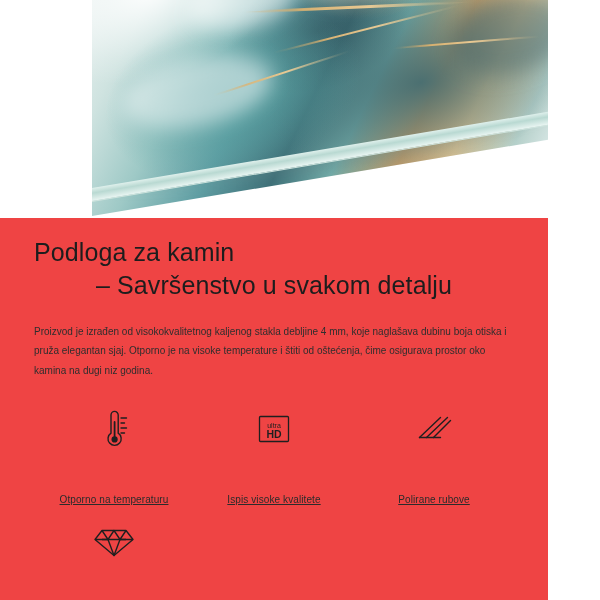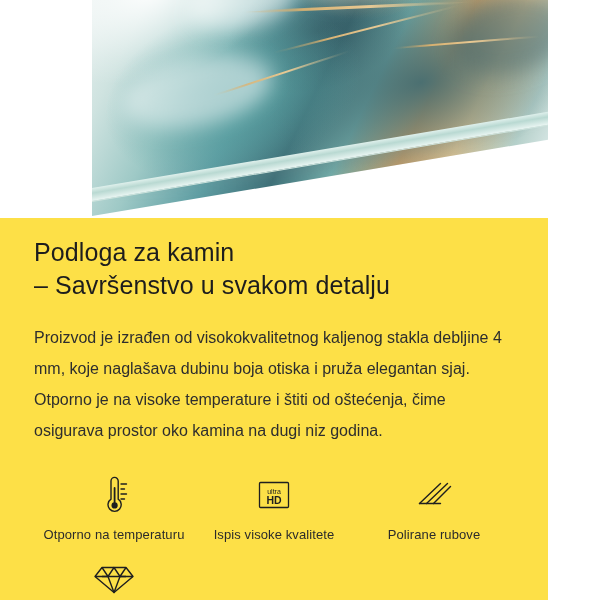"Podloga za kamin" .page { background: #fde047 -> #ef4444 }
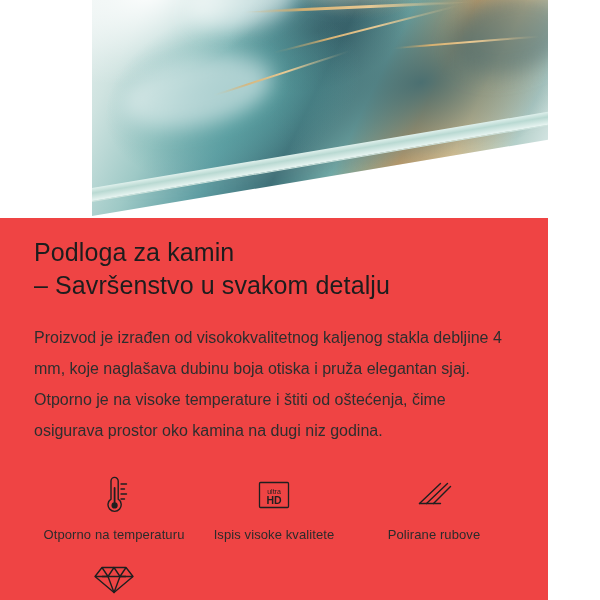"– Savršenstvo u svakom detalju" .title .line2 { text-align: none -> center }
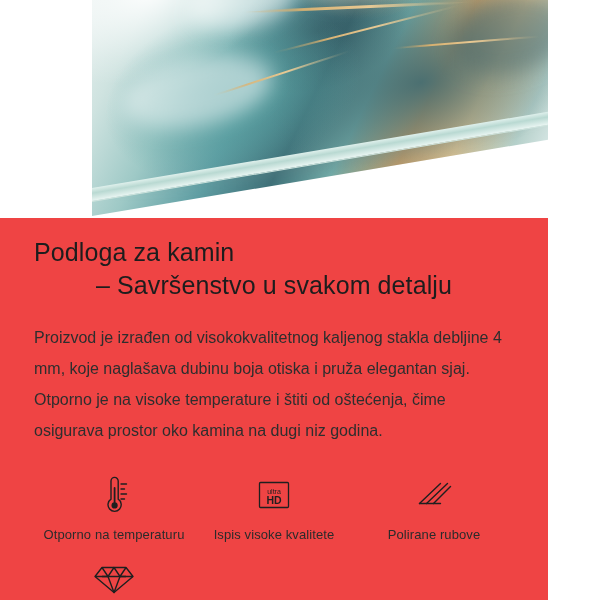"Proizvod je izrađen od visokokvalitetnog" .desc { font-size: 16px -> 10px }
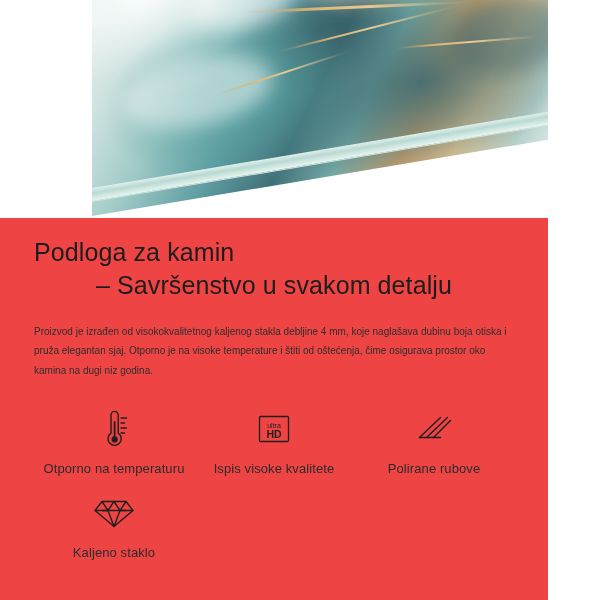"HD" .feature { gap: none -> 33px }
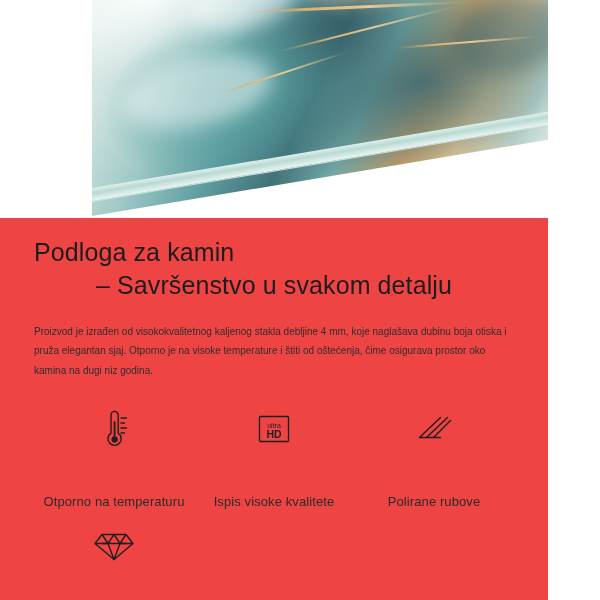"Otporno na temperaturu" .feature-label { font-size: 13px -> 10px; text-decoration: none -> underline }
